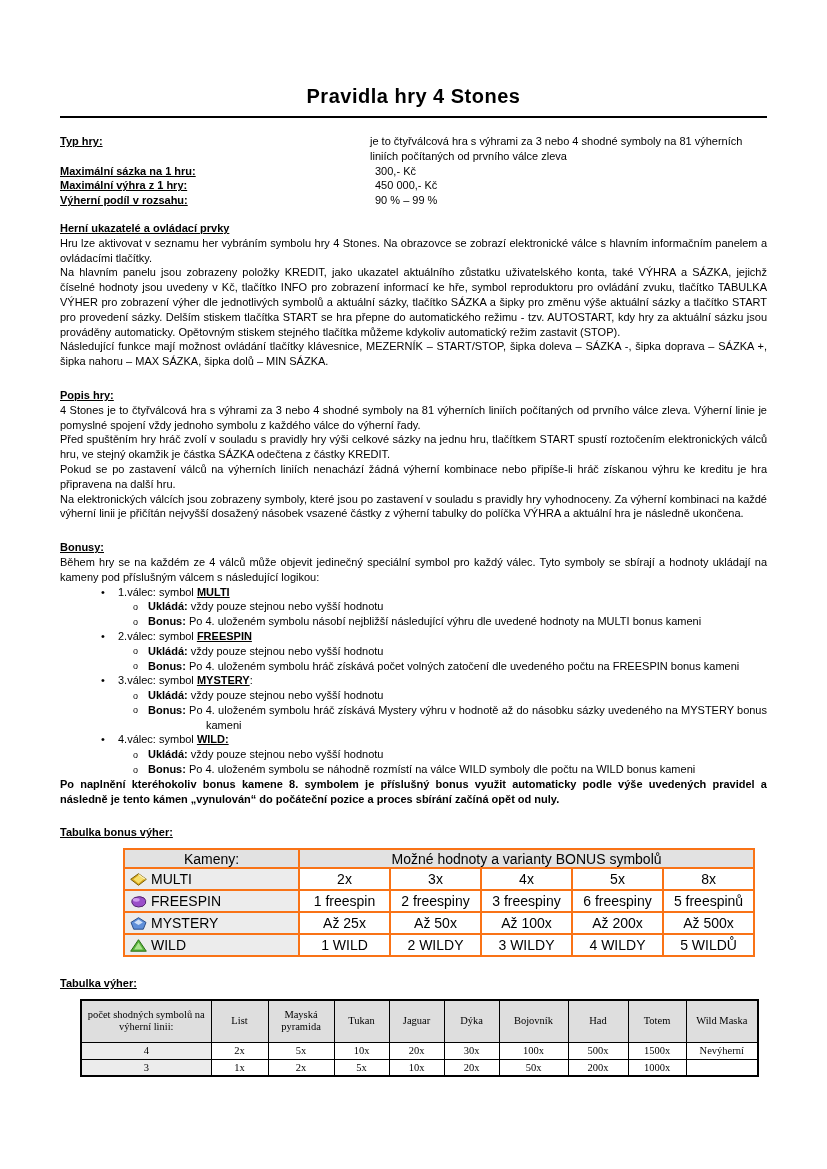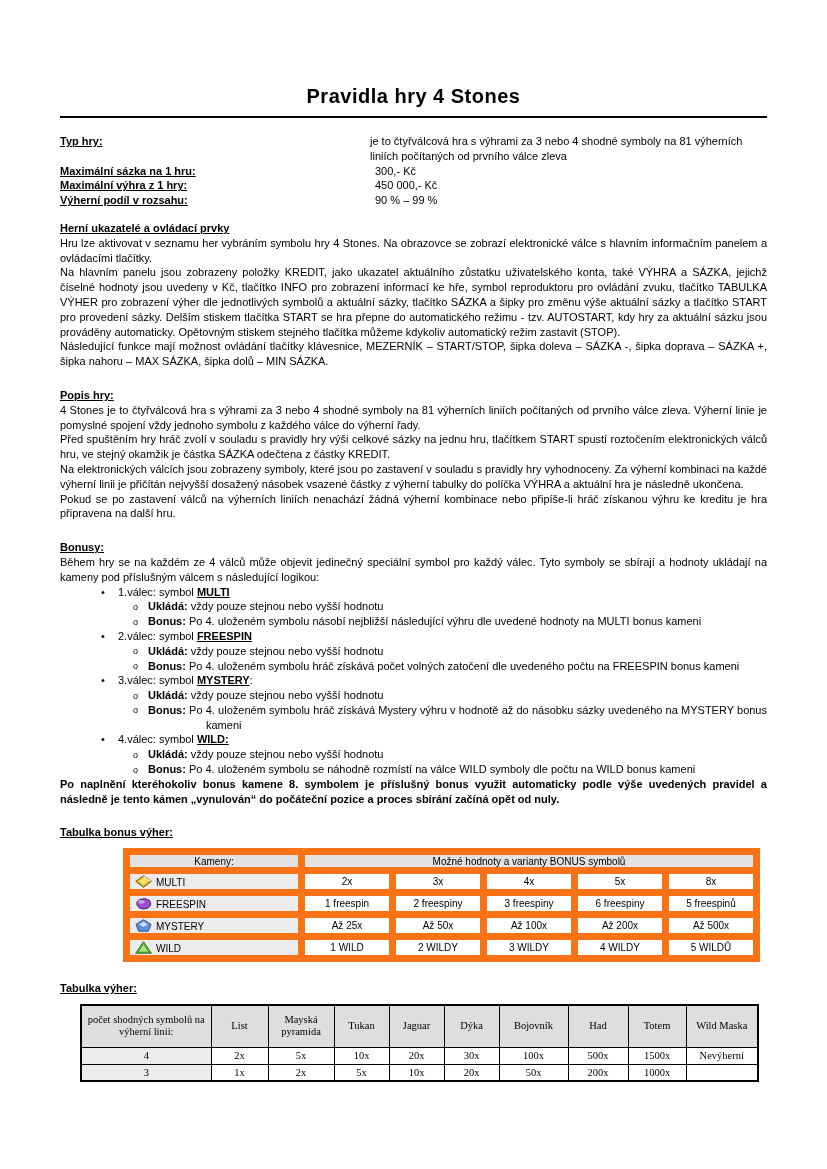"Na elektronických válcích jsou zobrazeny" div.para { order: before "Pokud se po zastavení válců" -> after "Pokud se po zastavení válců" }
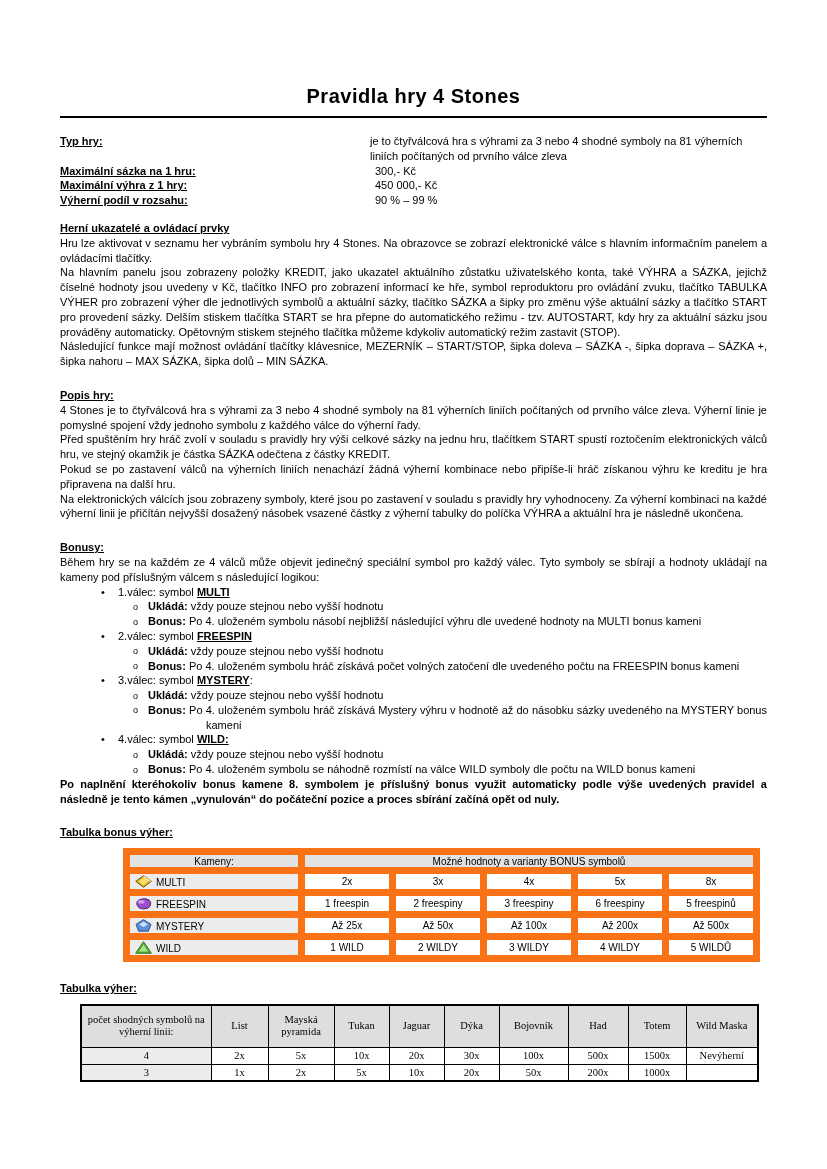"Kameny:" .bonus-table td { border: 7px solid #f97316 -> 2px solid #f97316; font-size: 10px -> 14px }
